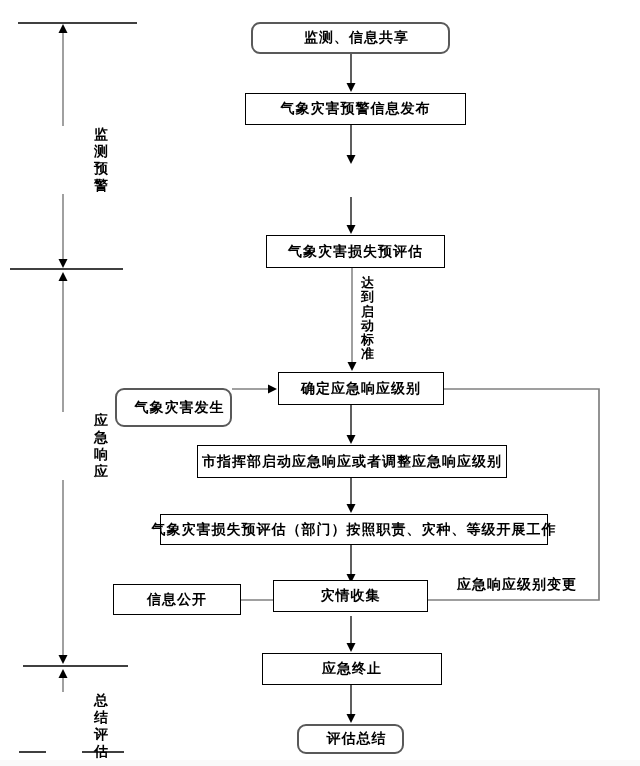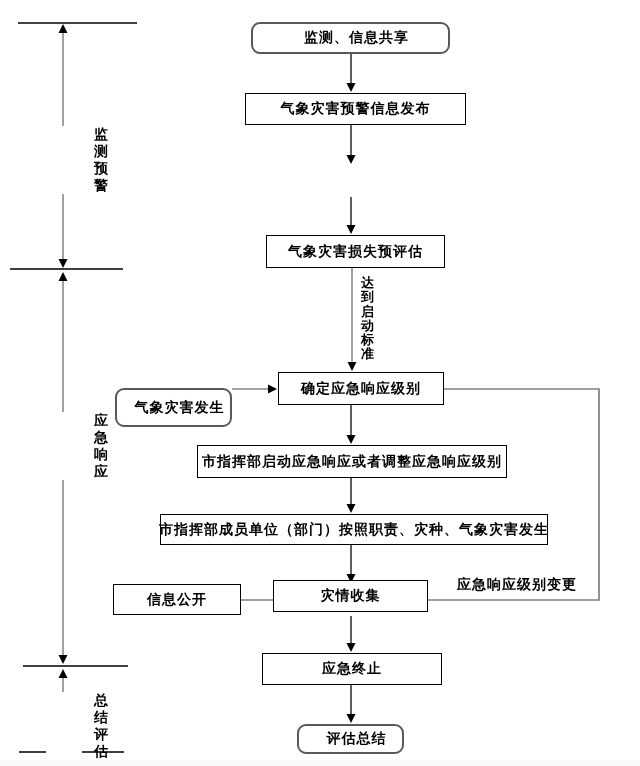"市指挥部成员单位（部门）按照职责、灾种、气象灾害发生" div.node { text: 市指挥部成员单位（部门）按照职责、灾种、气象灾害发生 -> 气象灾害损失预评估（部门）按照职责、灾种、等级开展工作 }
